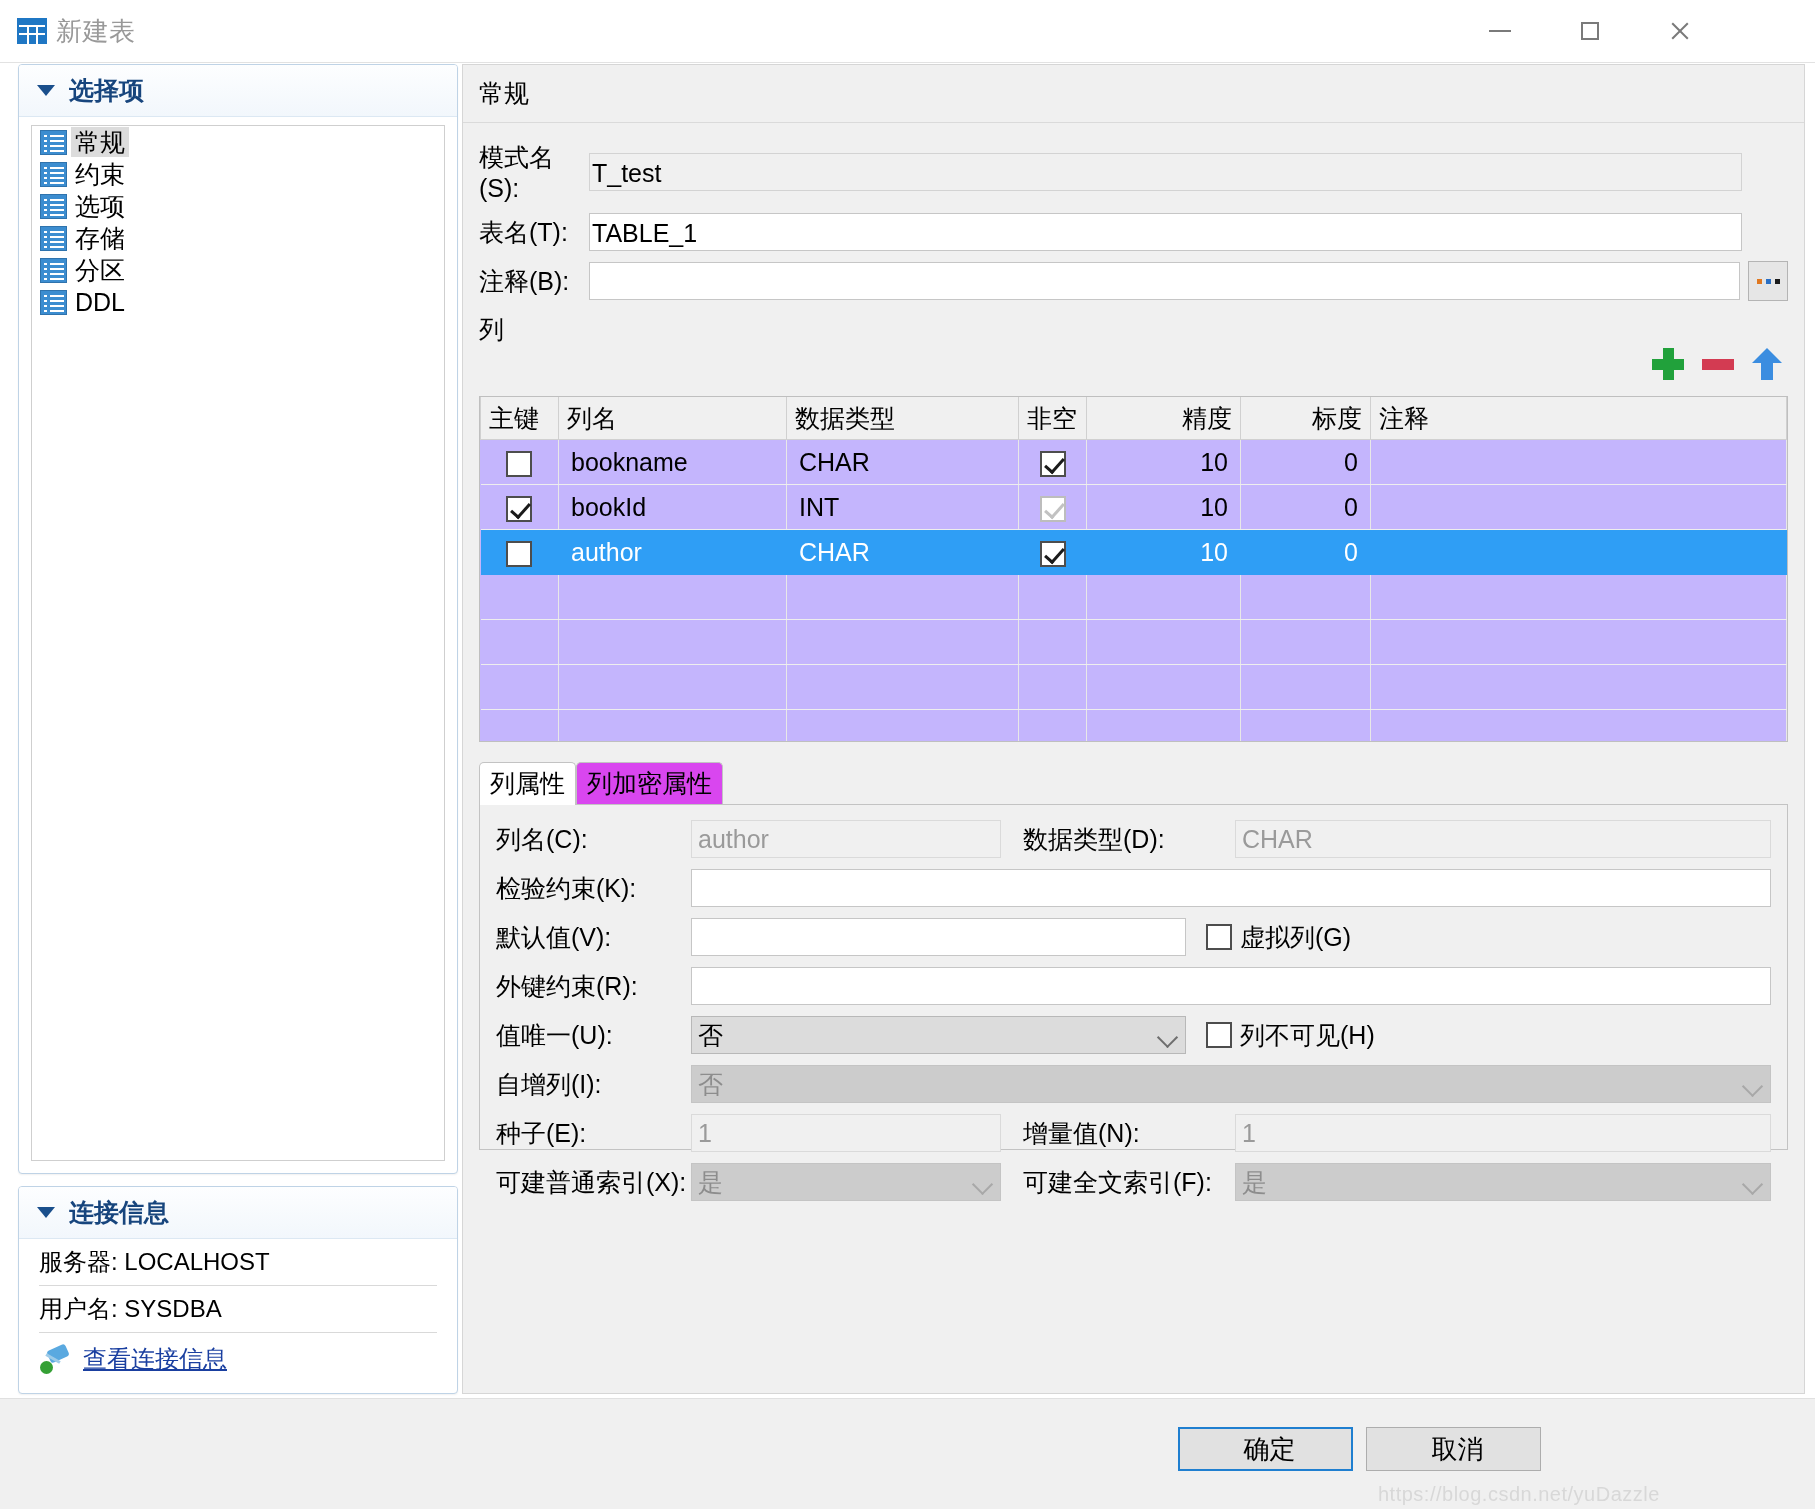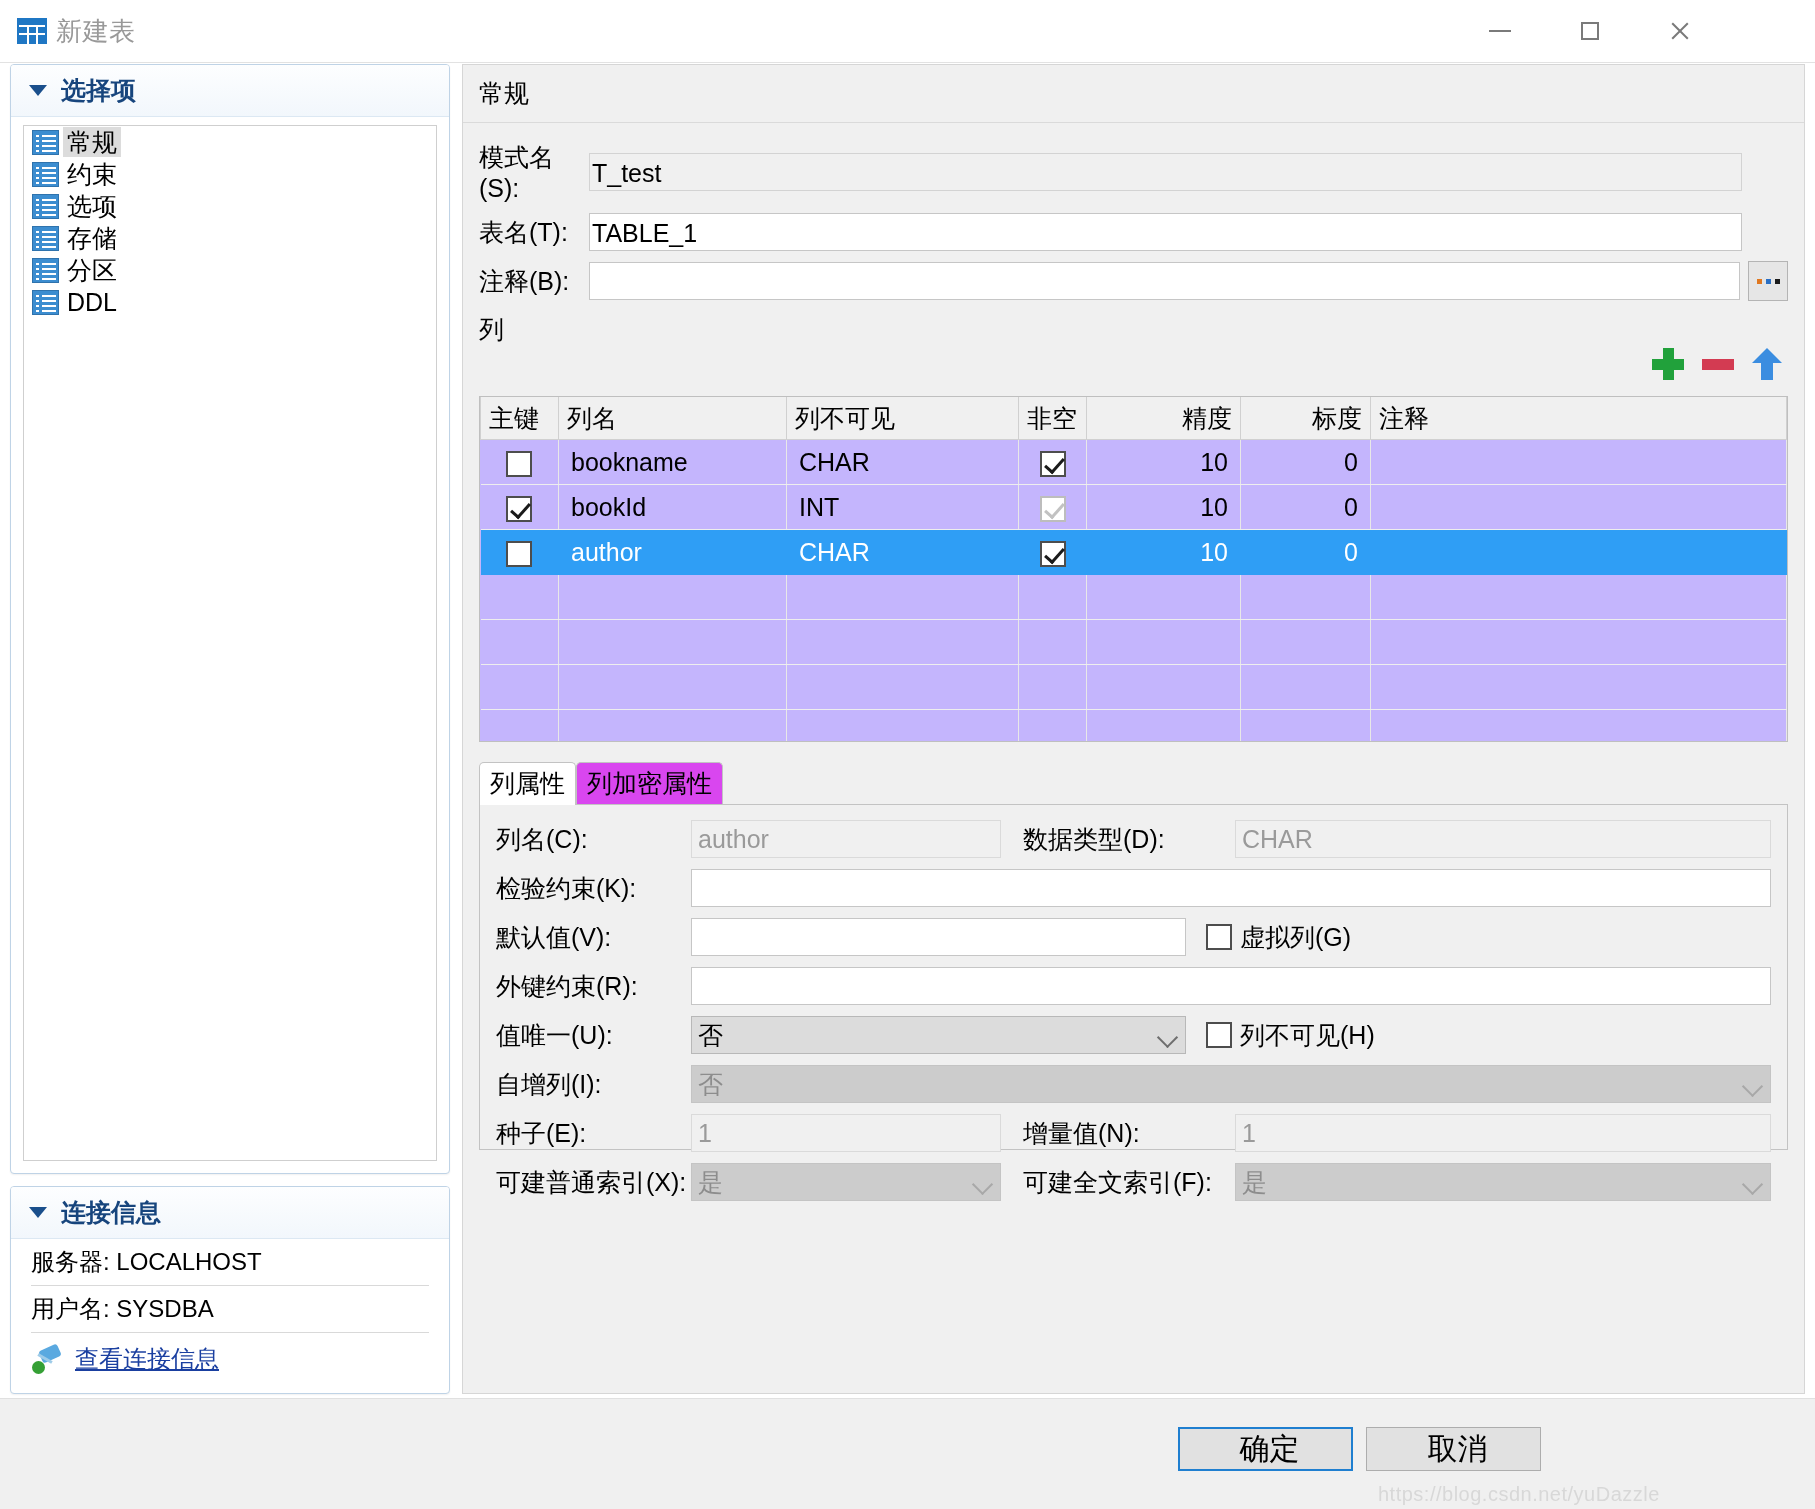"选择项" .section { left: 0 -> 8px }
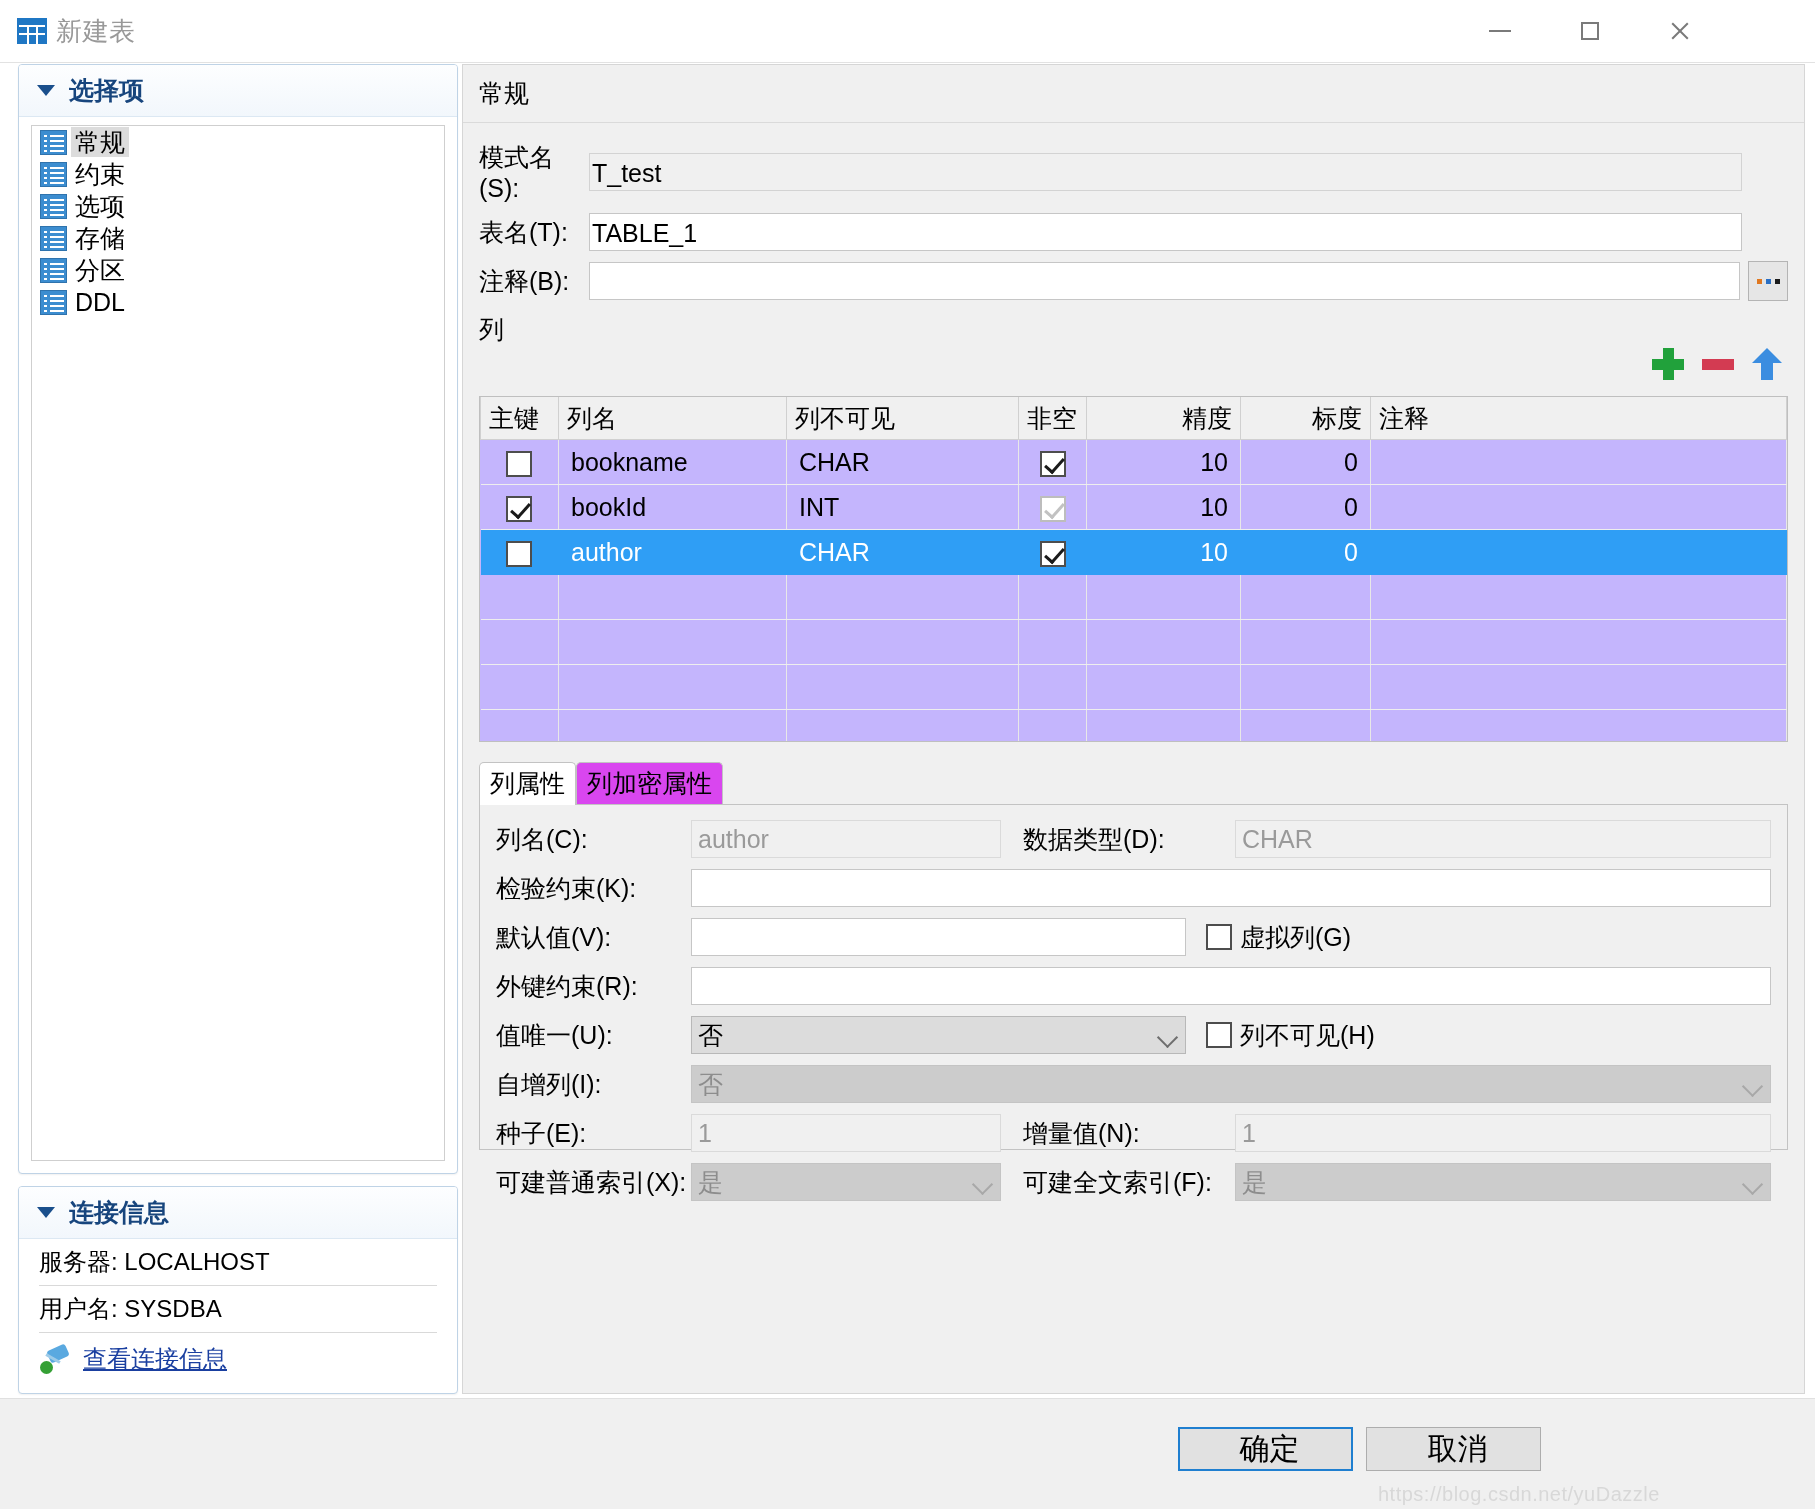"列不可见" th { text: 列不可见 -> 数据类型 }
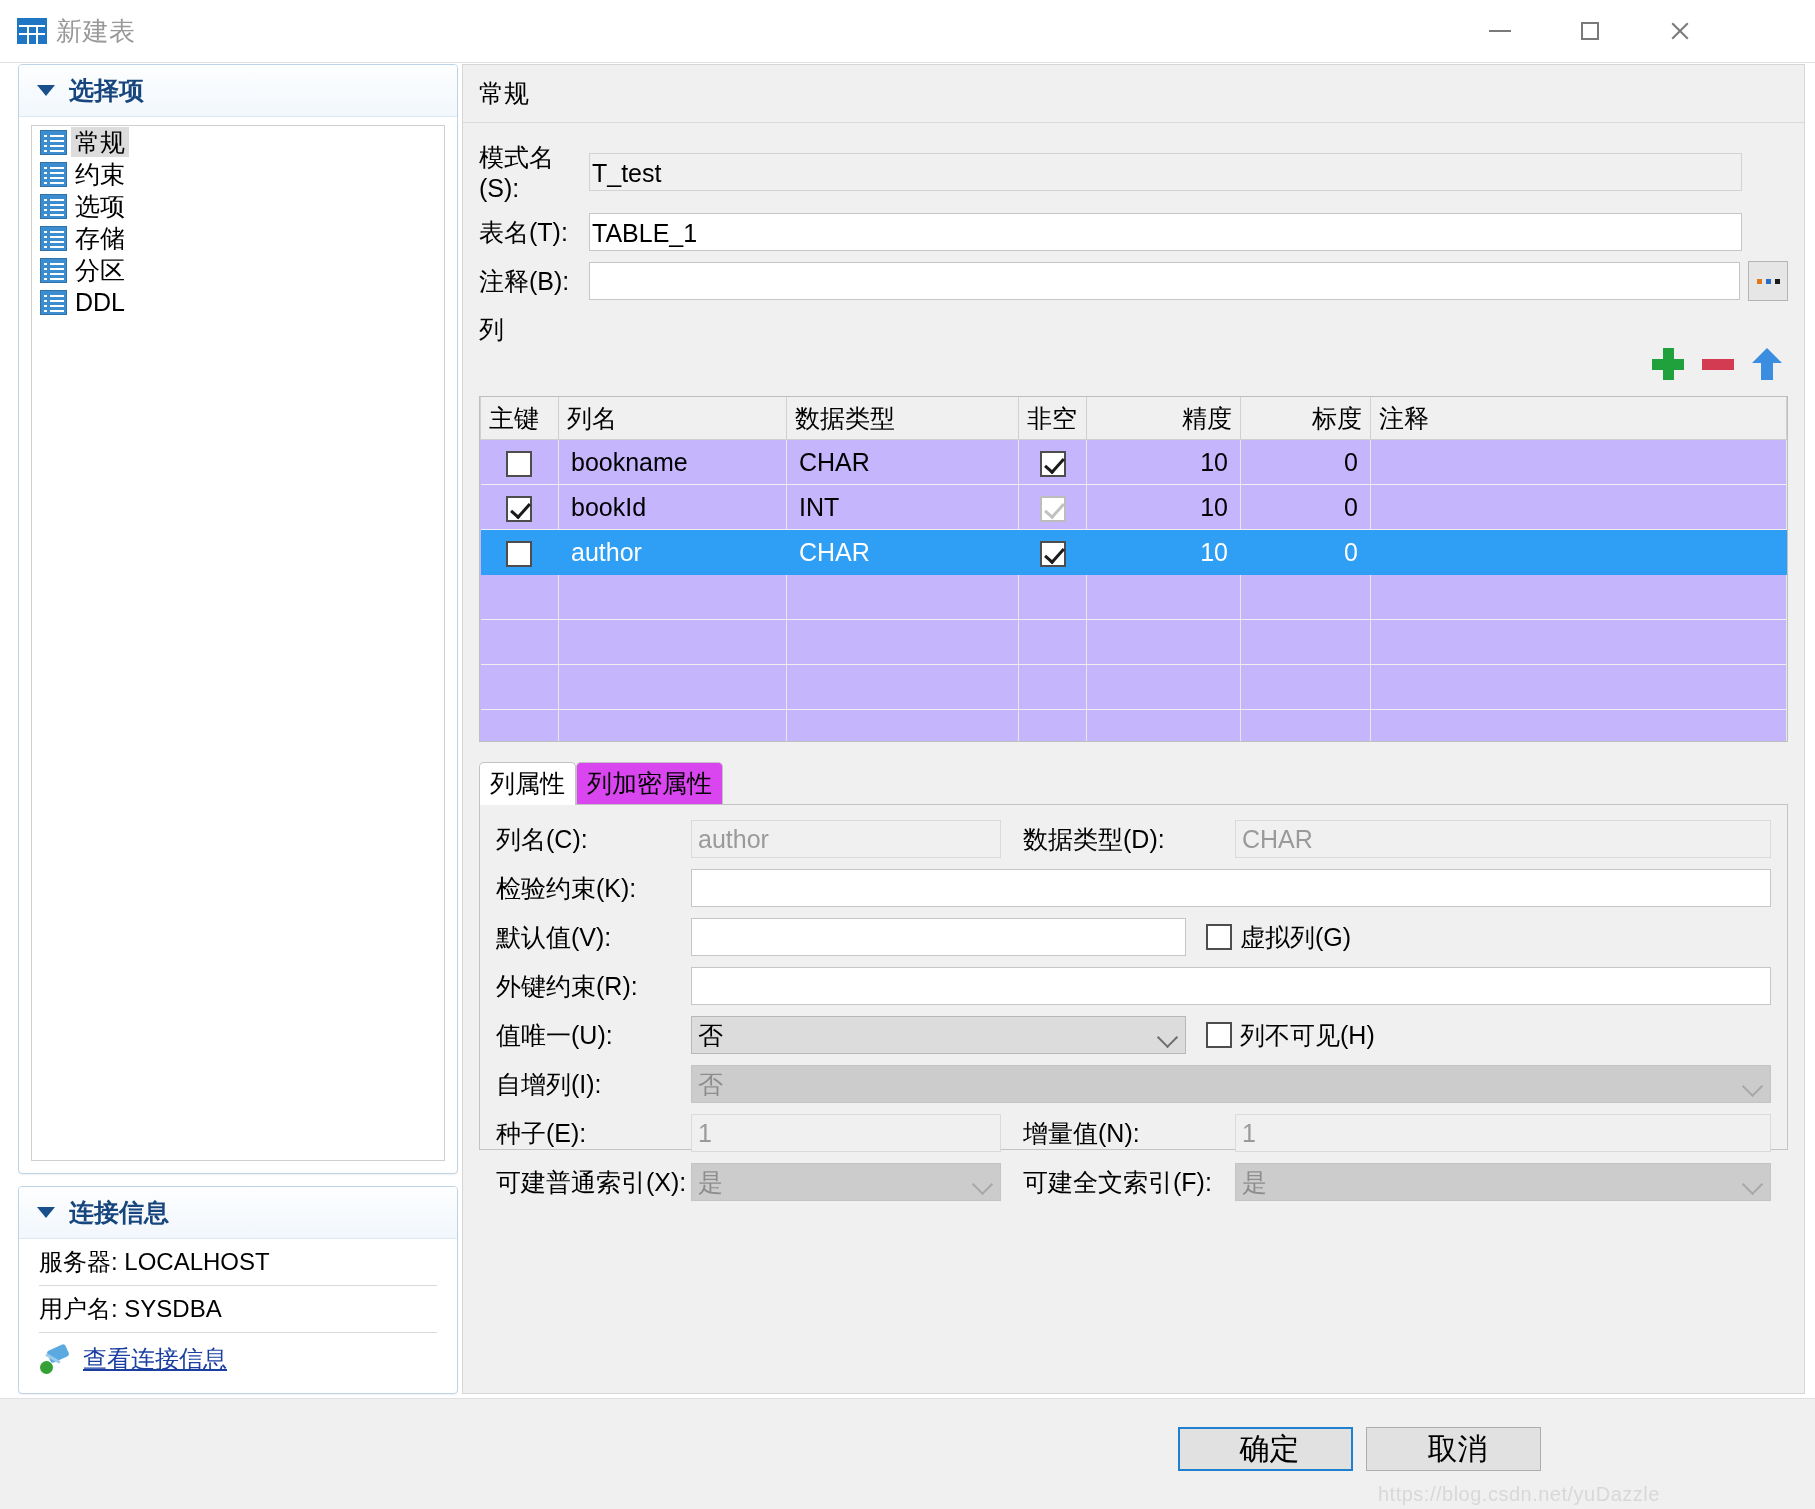"确定" .btn { font-size: 30px -> 26px }
